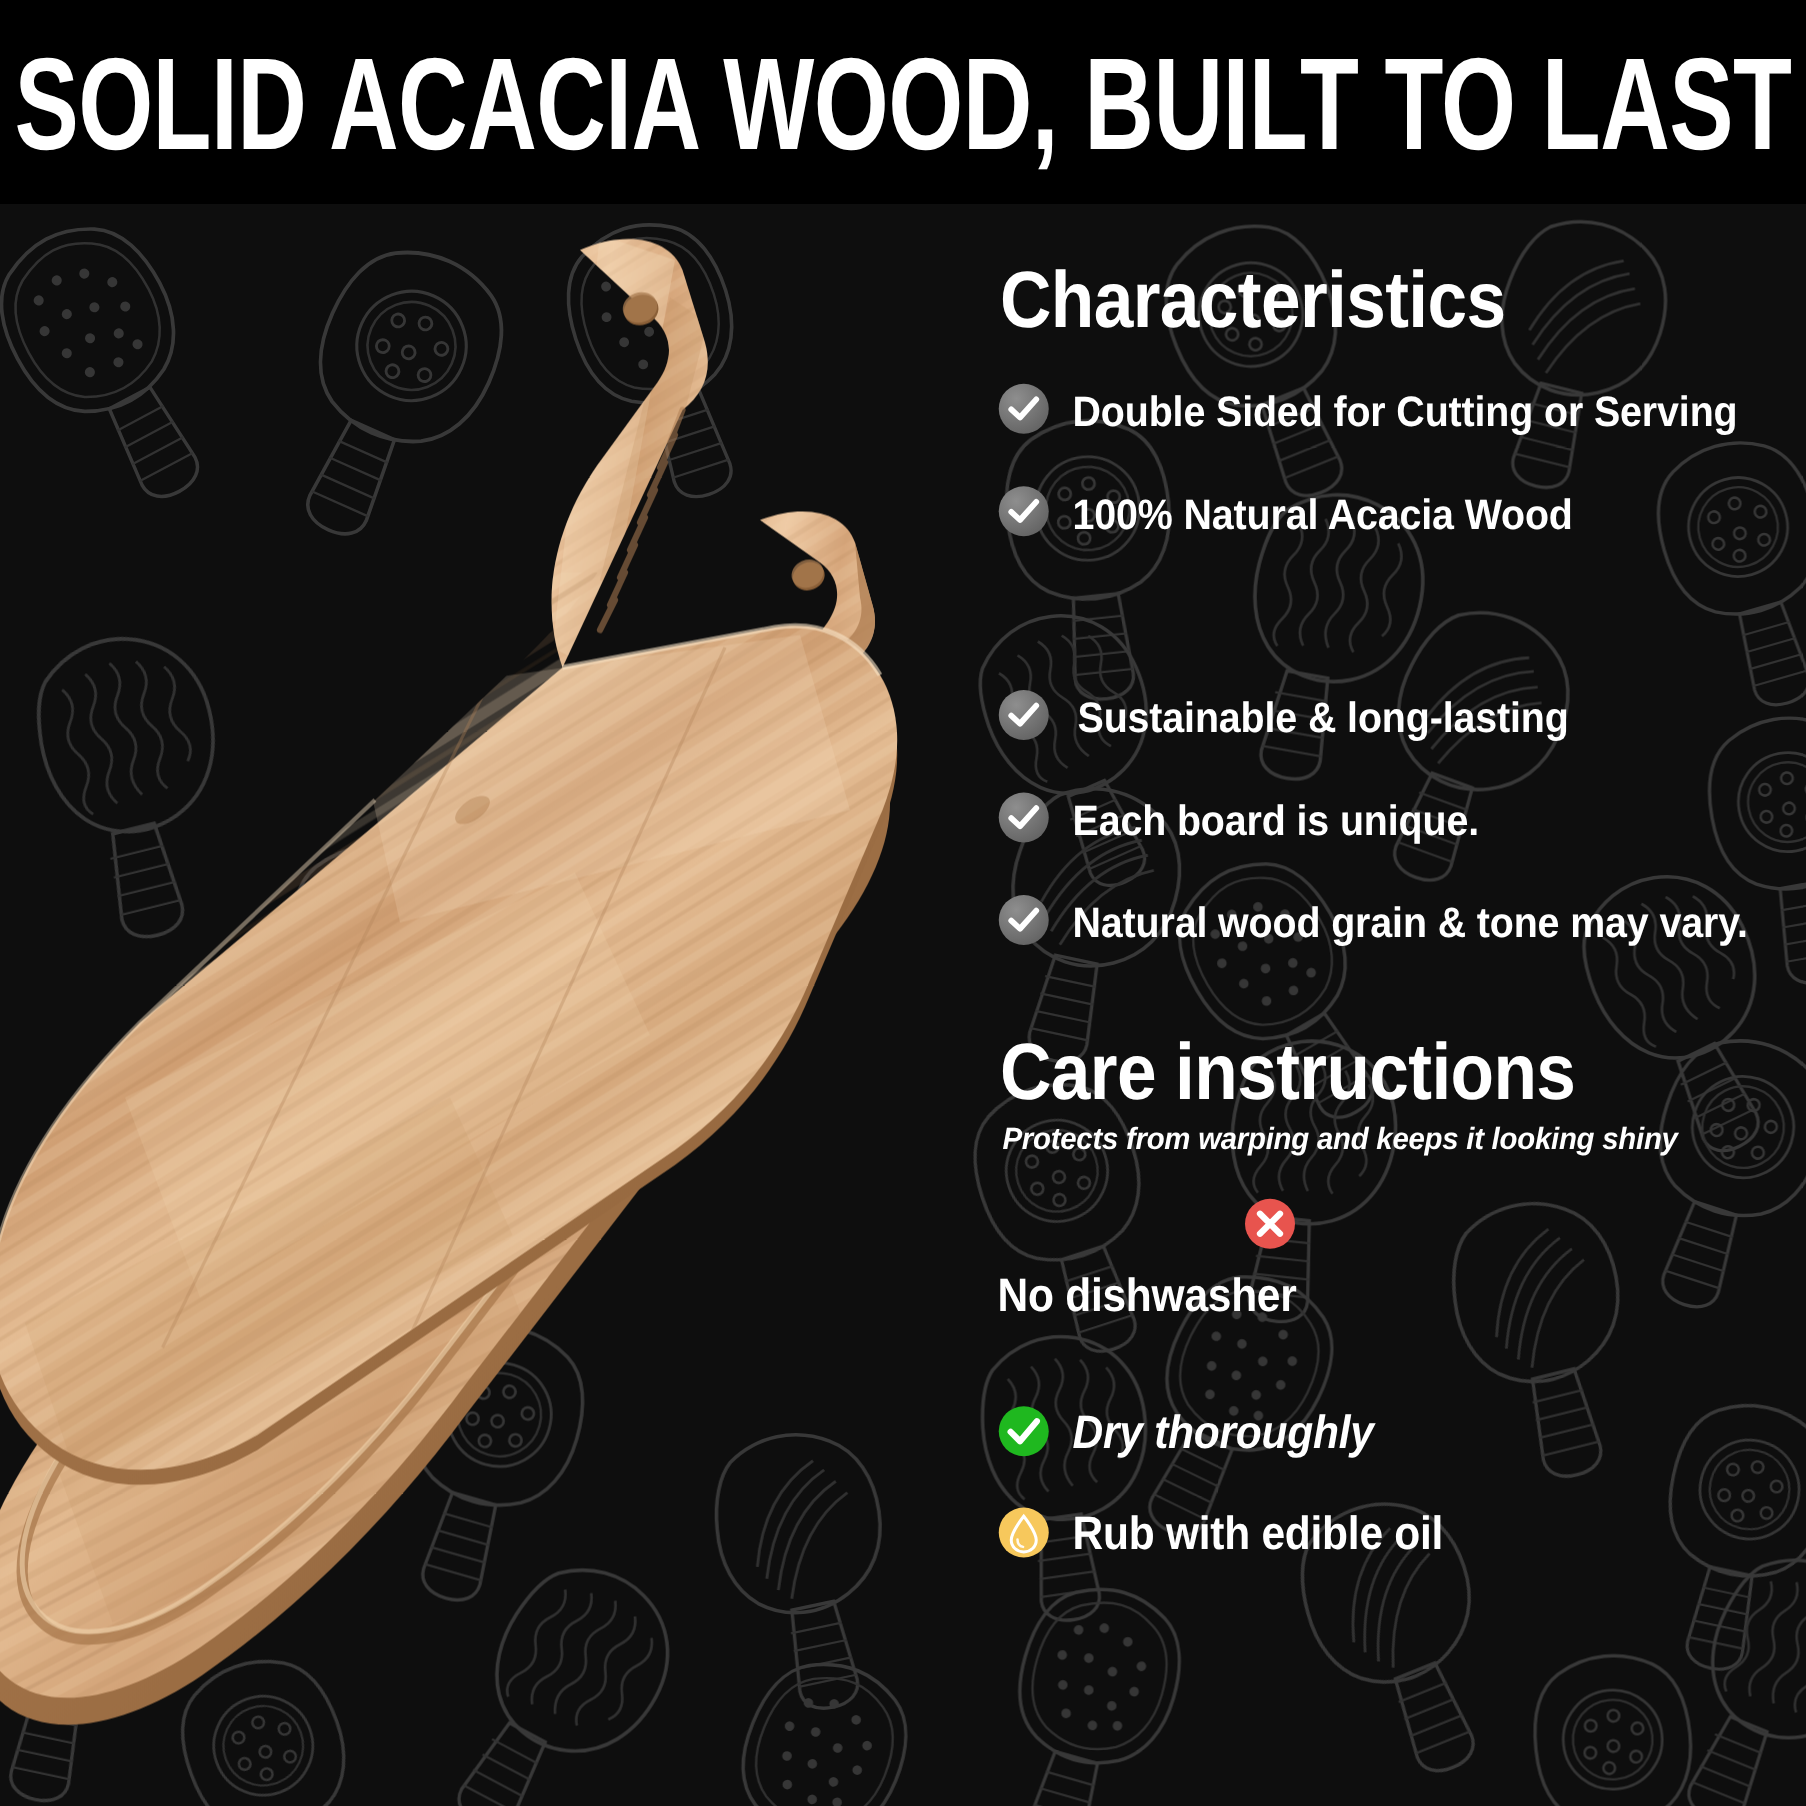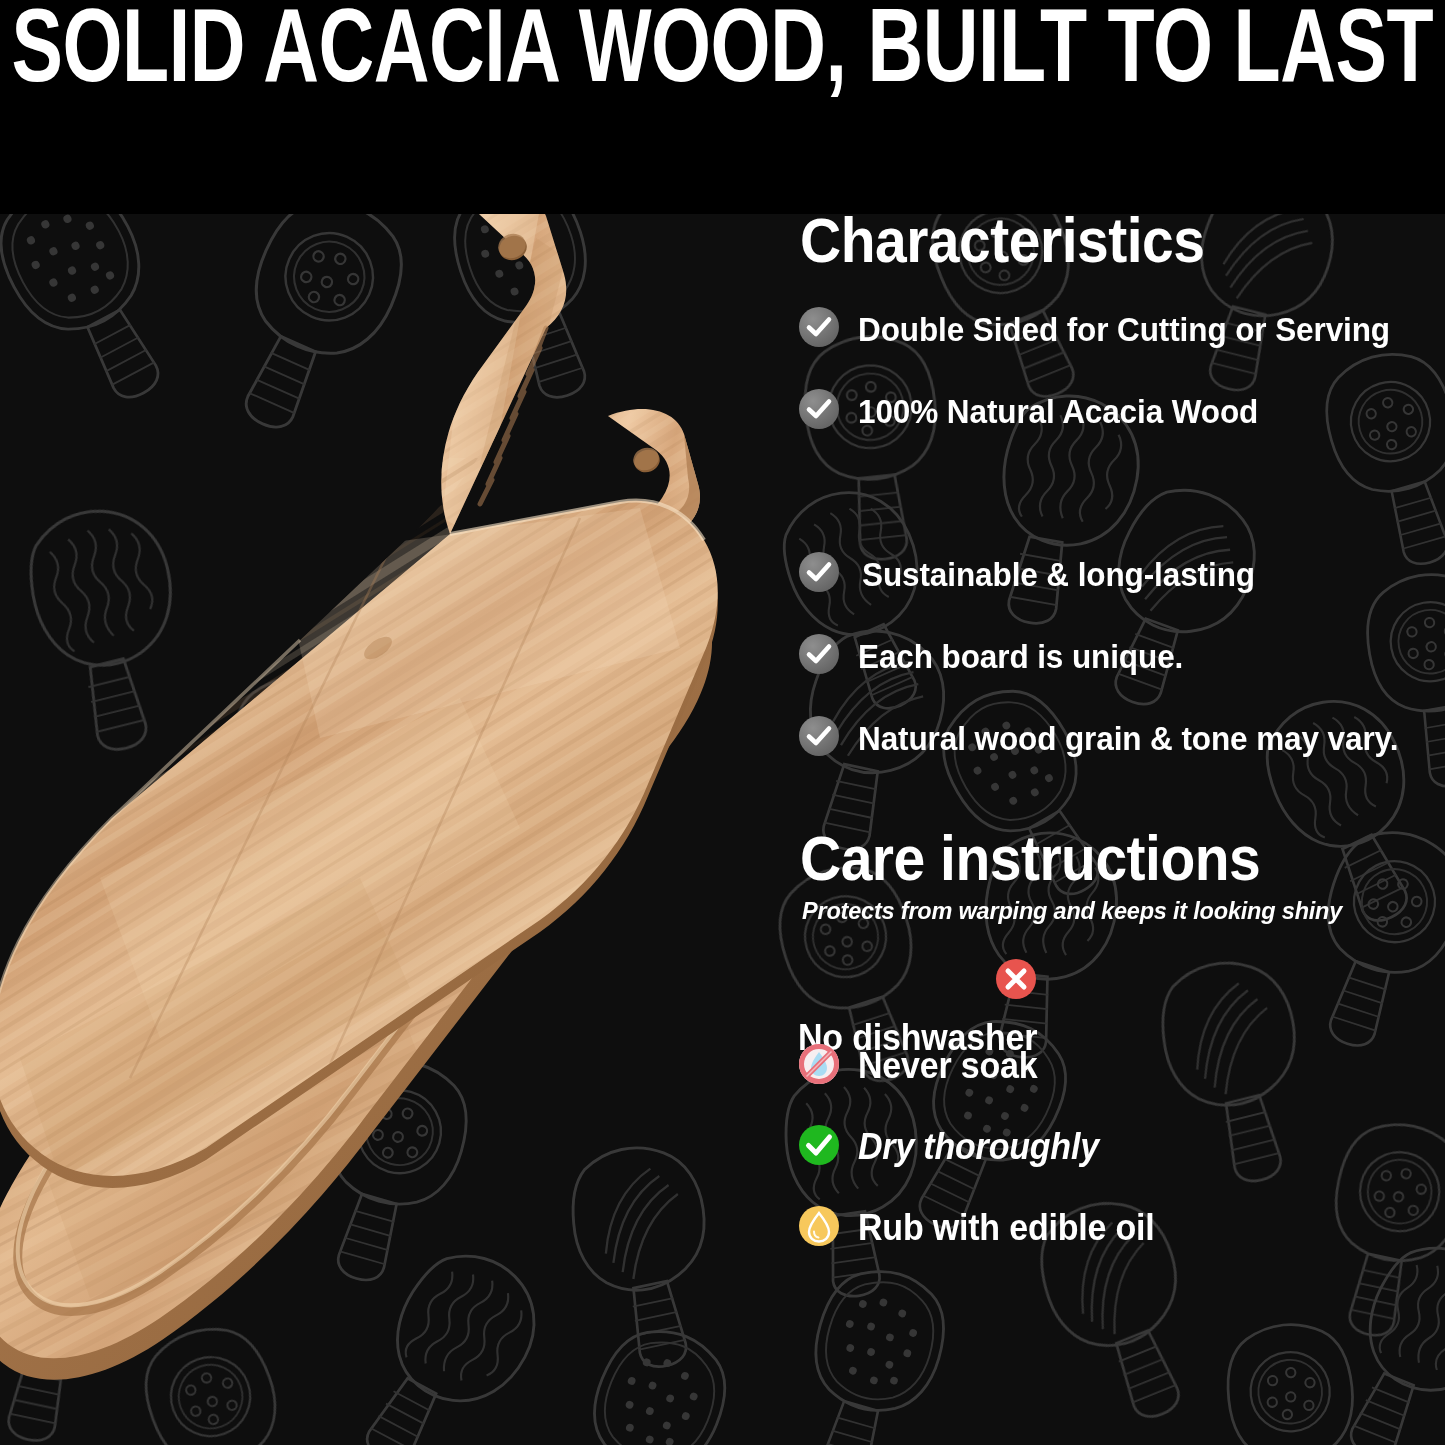"SOLID ACACIA WOOD, BUILT TO" .header-band { align-items: flex-start -> center; height: 214px -> 163px }
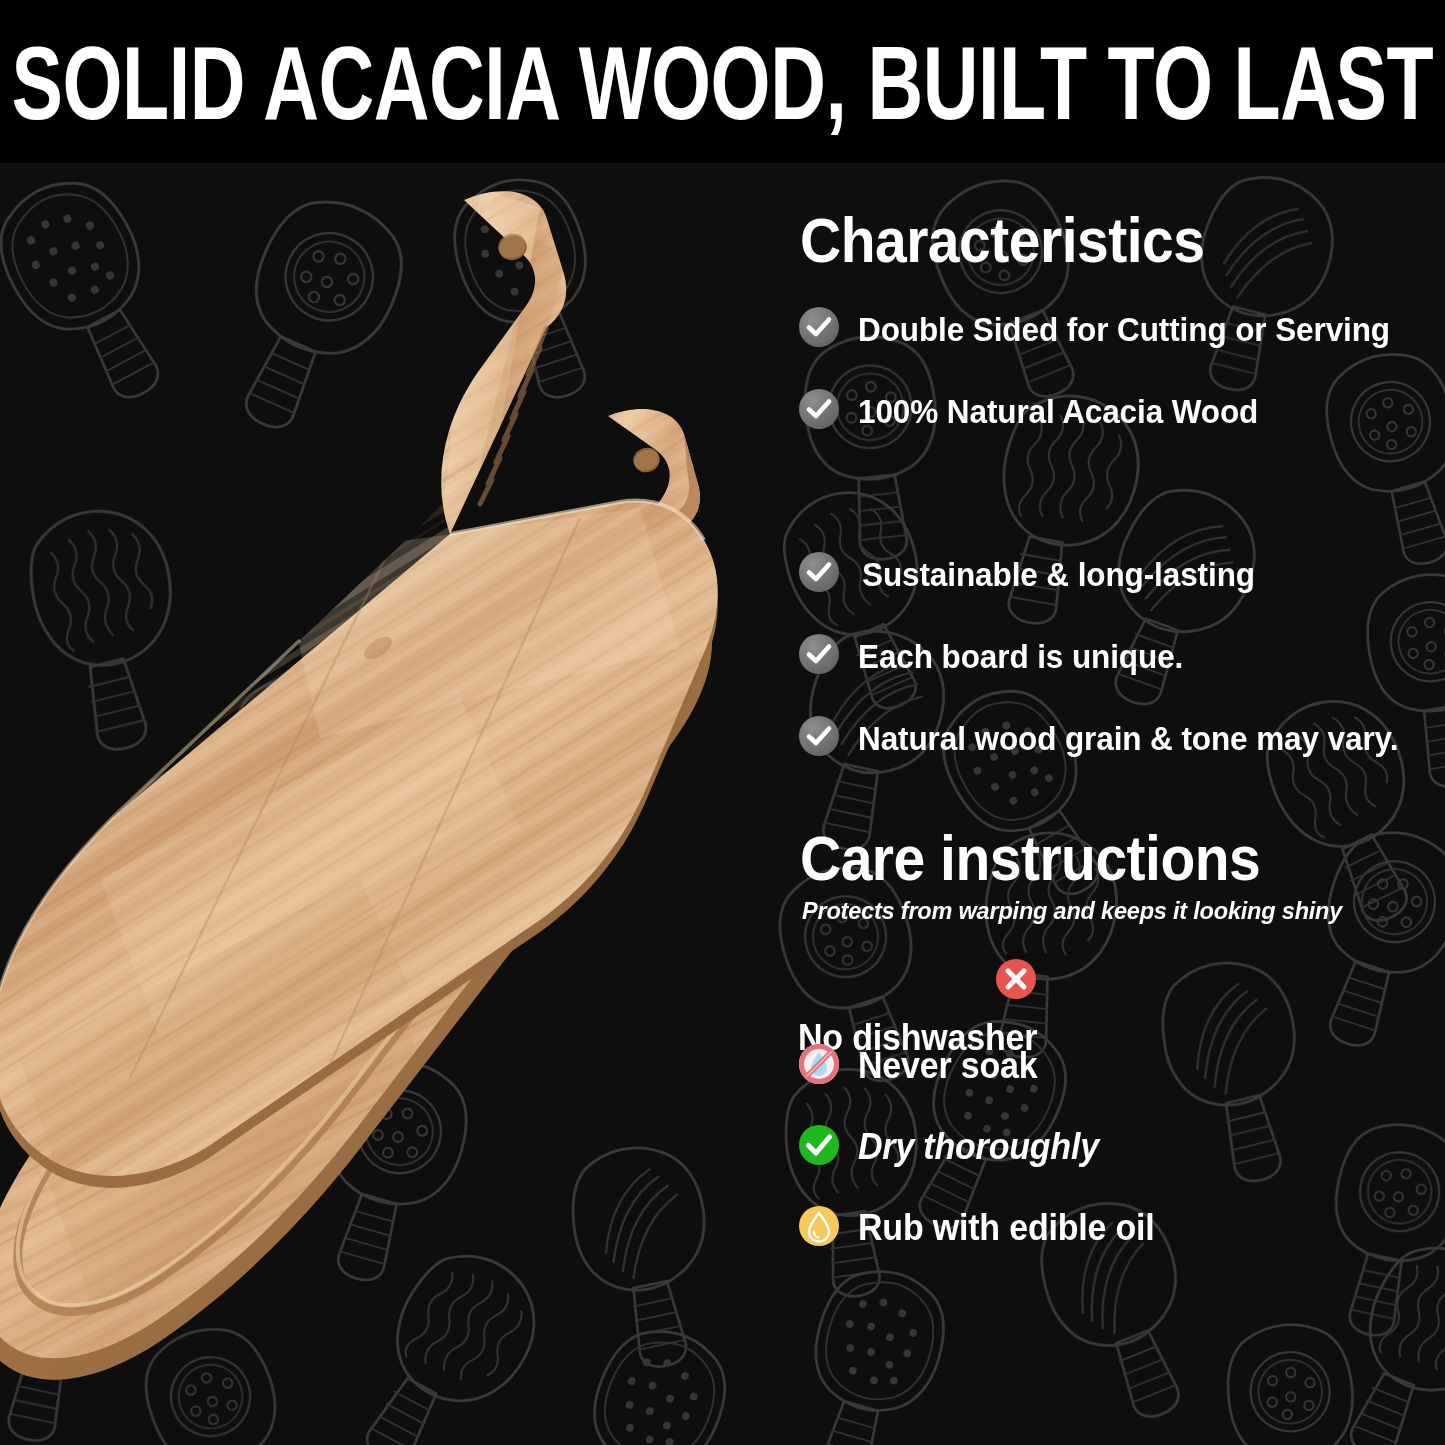"Never soak" div.row { html: <div> <span> <svg> <circle></circle> <circle></circle> <path></path> <path></path> <path></path> </svg> </span> <span>Never soak</span> </div> -> none }
